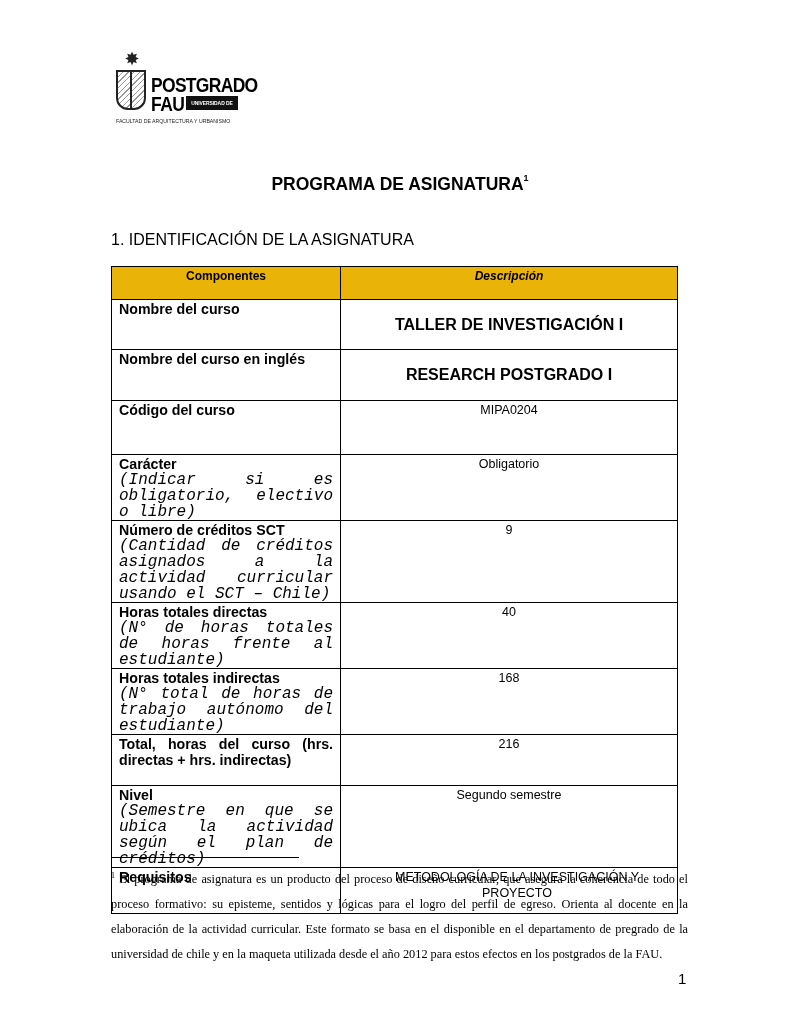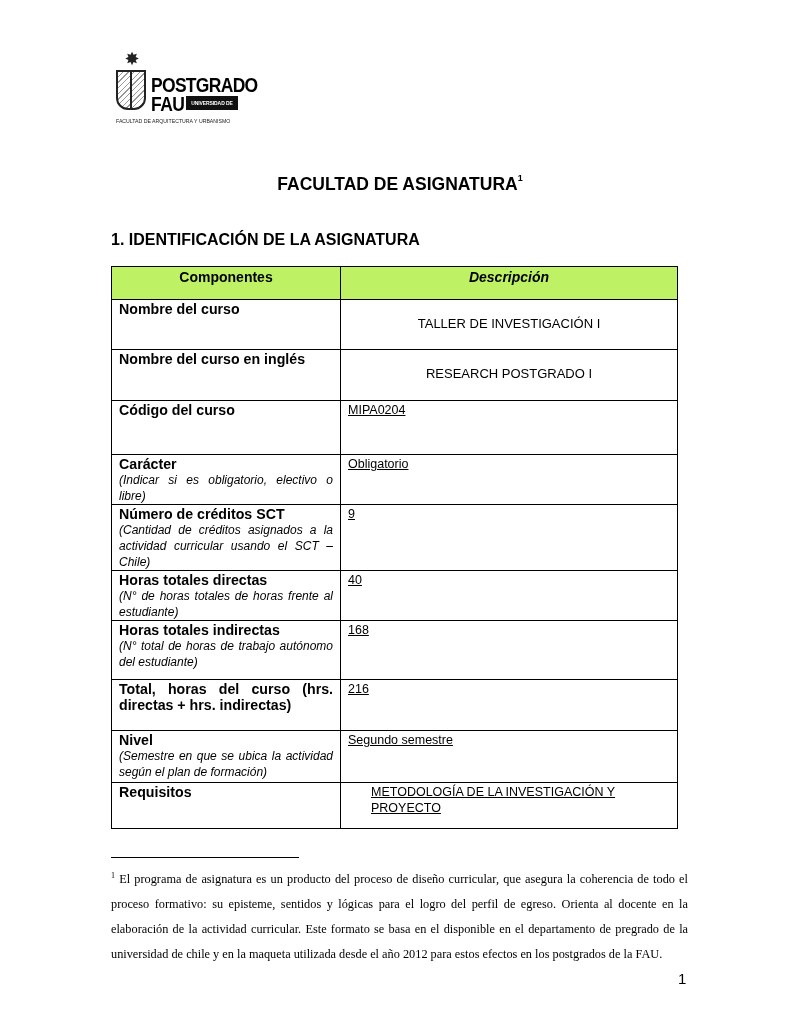"FACULTAD DE ASIGNATURA" span { text: FACULTAD -> PROGRAMA }
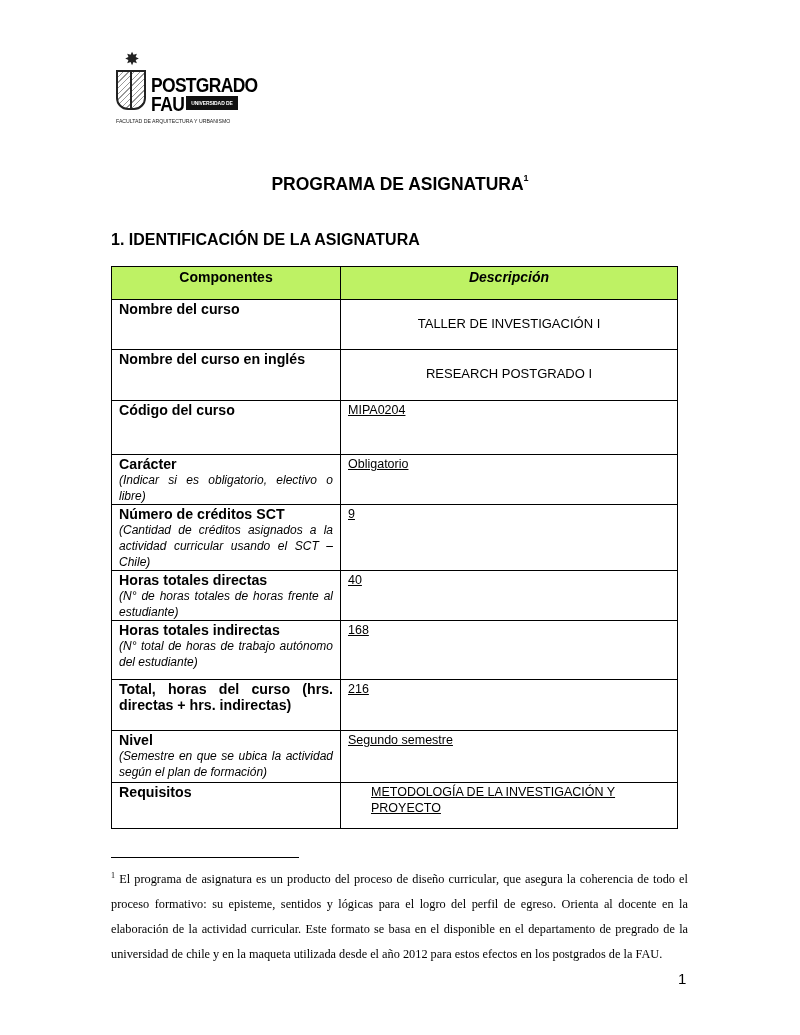"1. IDENTIFICACIÓN DE LA ASIGNATURA" .section-title { font-weight: bold -> normal }
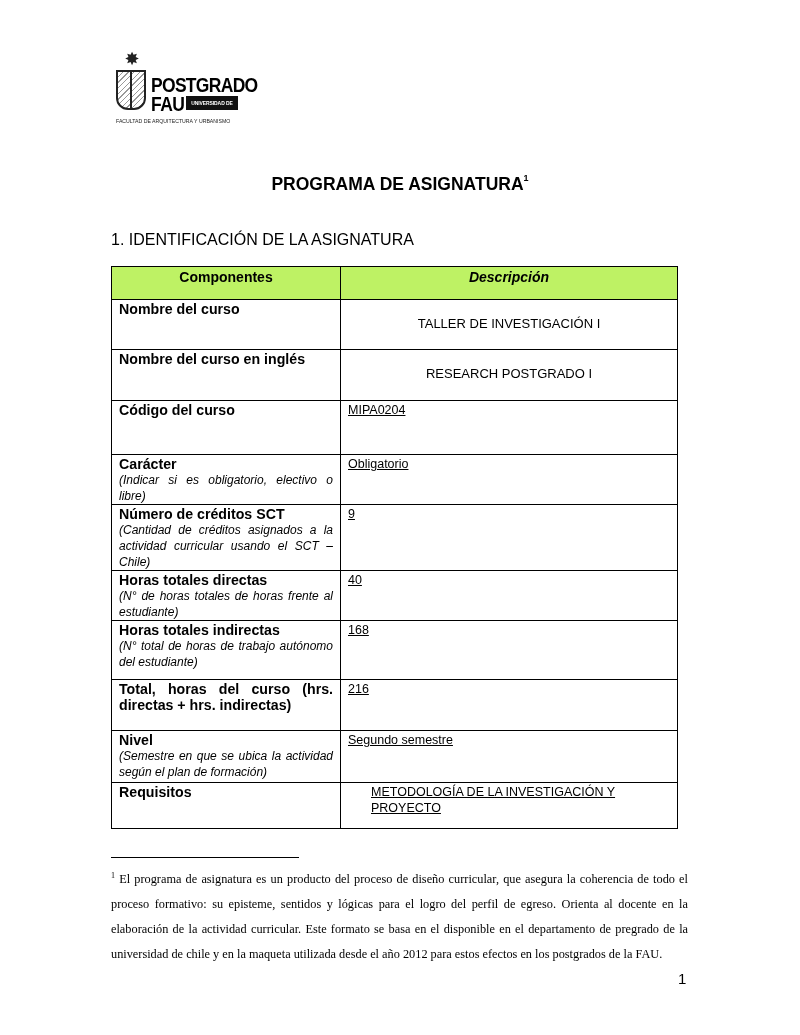"Componentes" table.info th { background: #bef264 -> #eab308; font-size: 14px -> 12px }
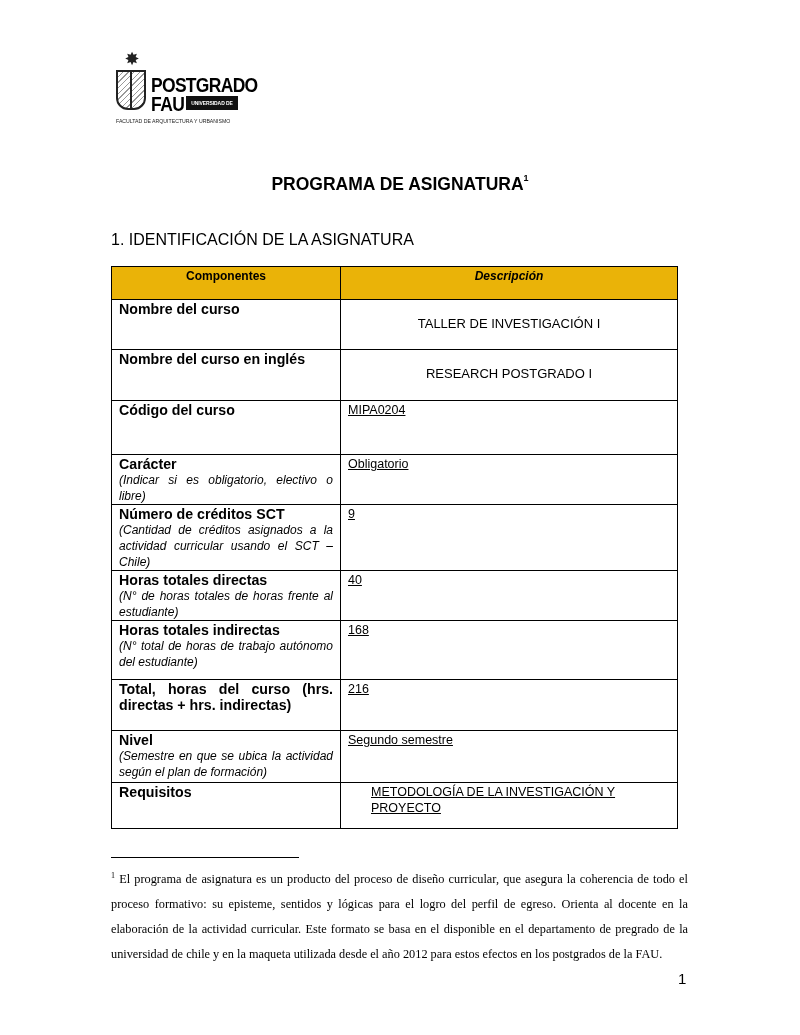"TALLER DE INVESTIGACIÓN I" .val-bold { font-size: 13px -> 16px; font-weight: normal -> bold }
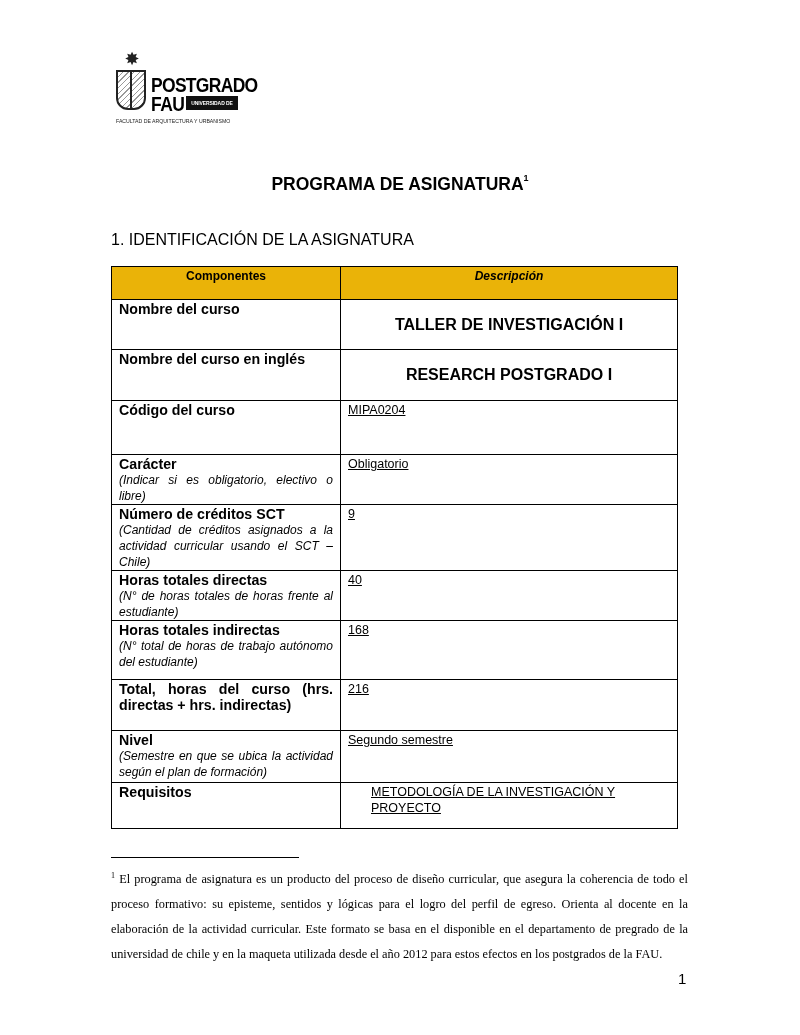"MIPA0204" .val { text-align: none -> center; text-decoration: underline -> none }
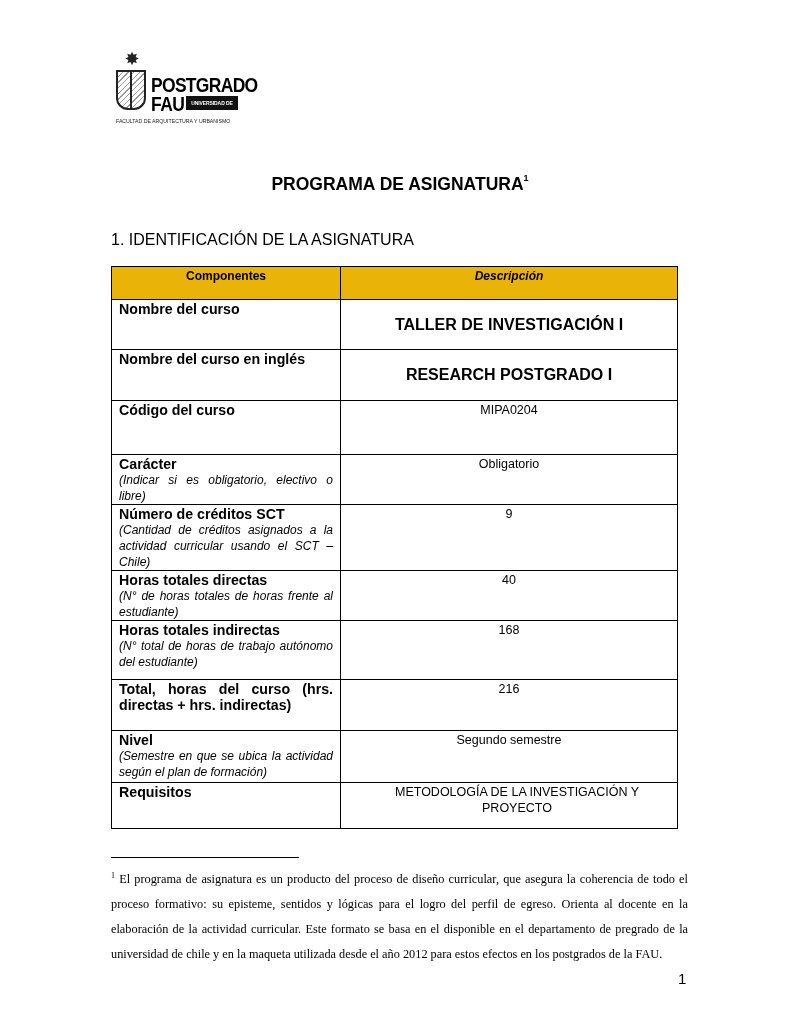"(Indicar si es obligatorio, electivo" .hint { font-family: none -> Liberation Mono, monospace; font-size: 12px -> 16px }
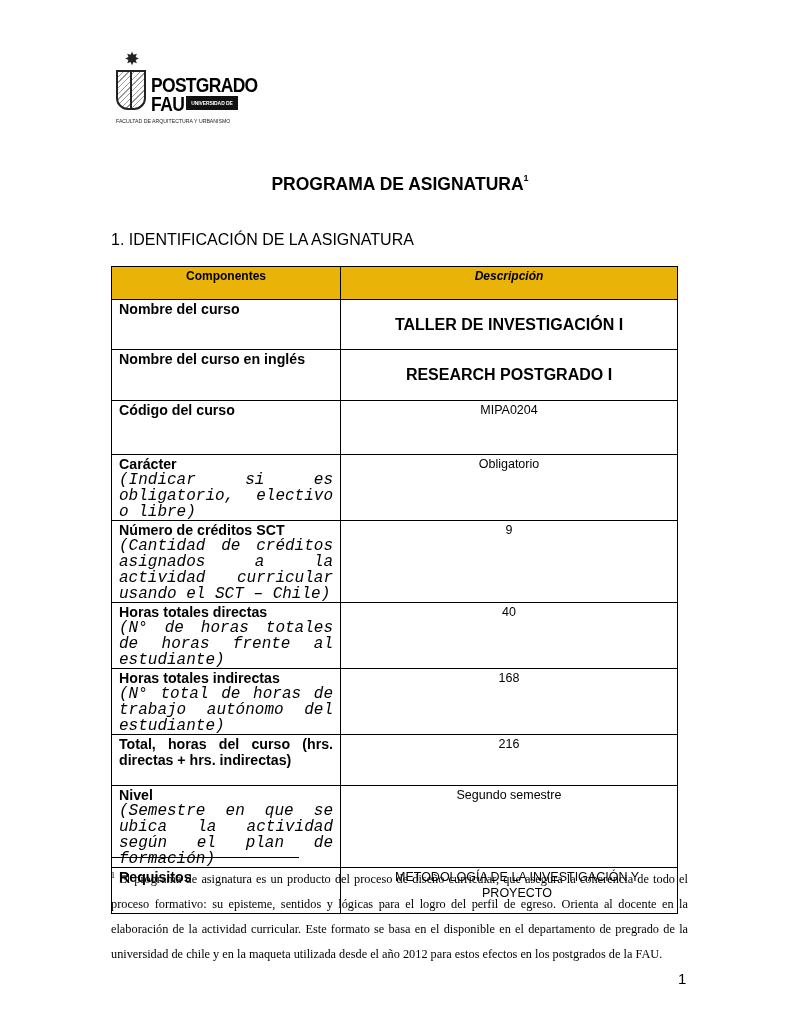"(Semestre en que se ubica" span.hint { text: formación -> créditos }
